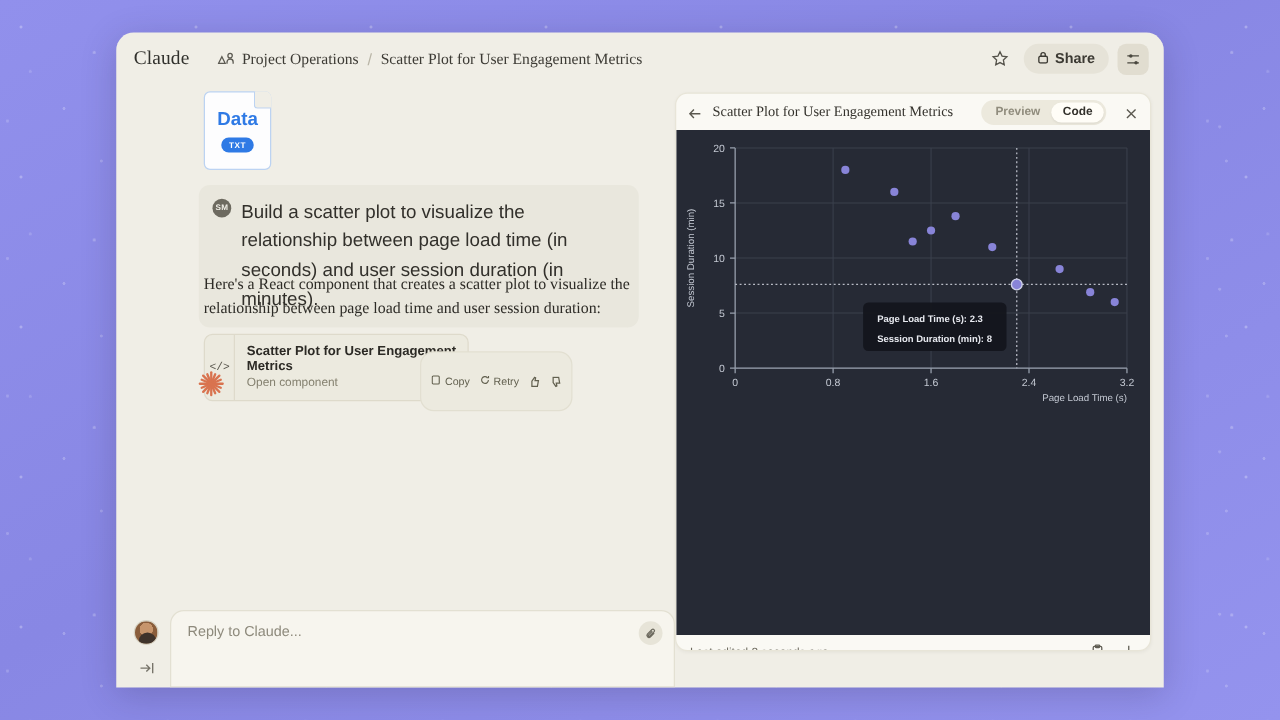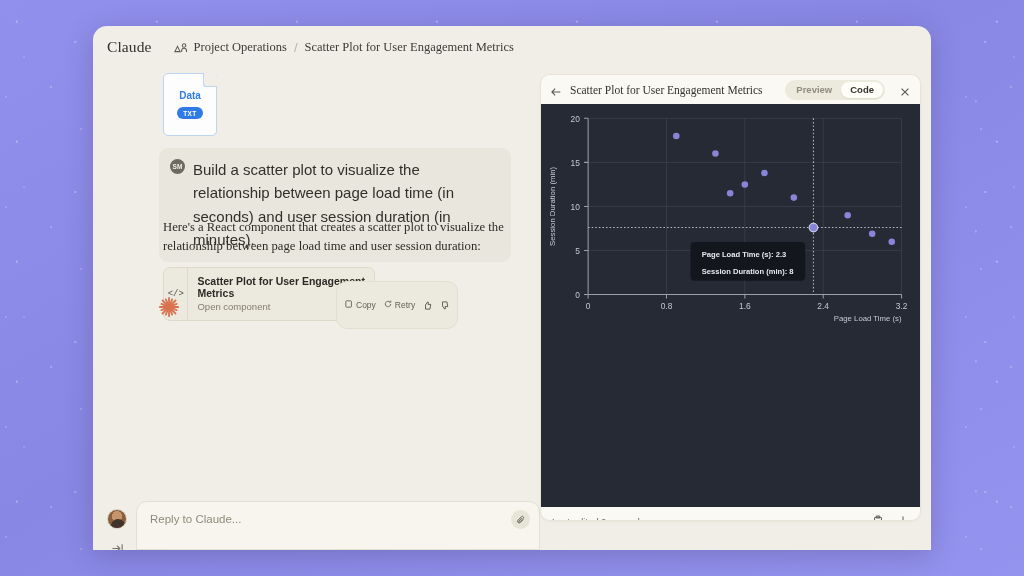"Share" div.topbar-right { html: none -> <div> <div> <svg> <path></path> </svg> </div> <div> <span> <svg> <rect></rect> <path></path> </svg> </span> <span>Share</span> </div> <div> <svg> <path></path> <circle></circle> <circle></circle> </svg> </div> </div> }
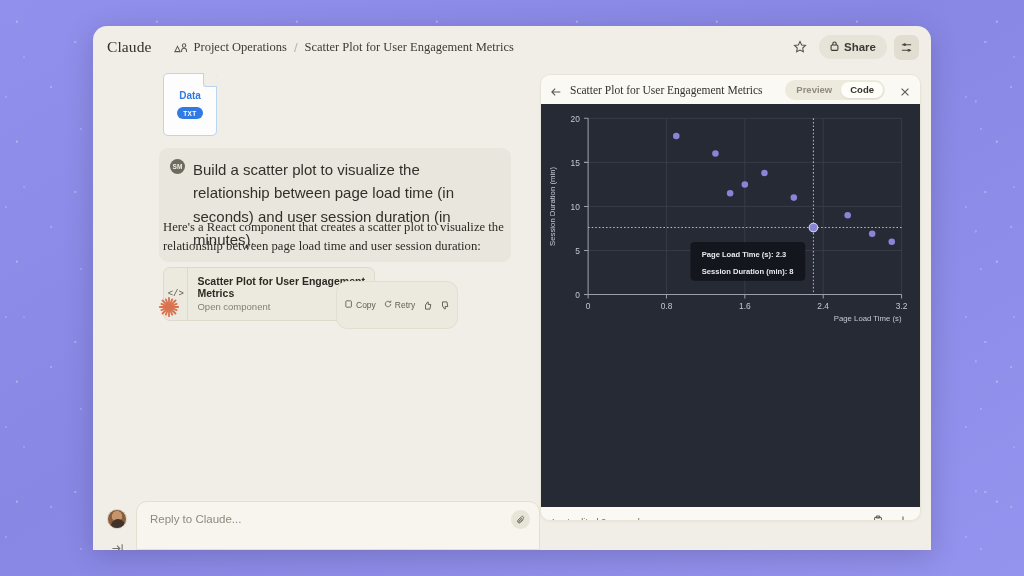"Data" .file-name { font-size: 10px -> 15px }
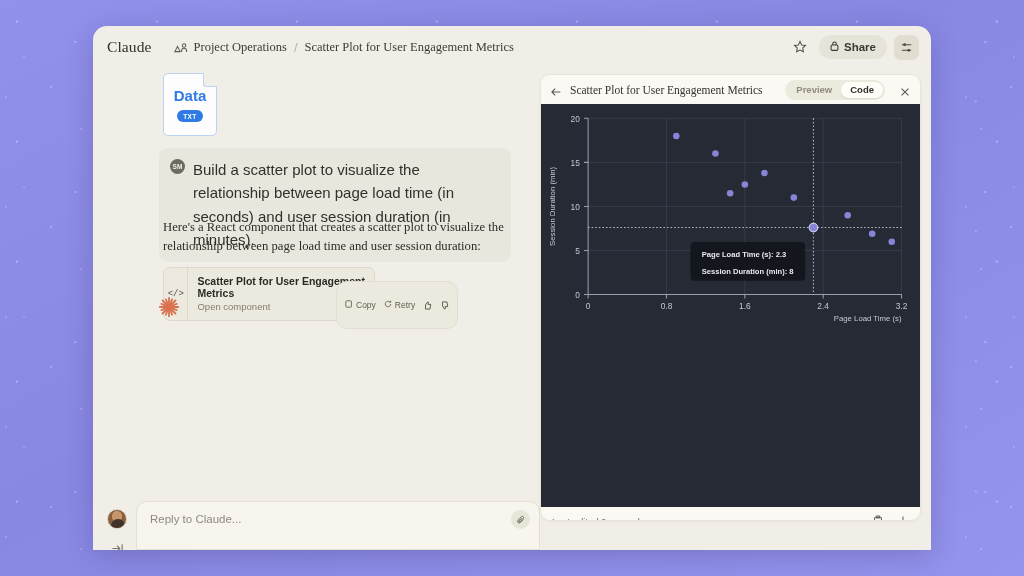"Reply to Claude..." .composer { height: 49px -> 62px }
